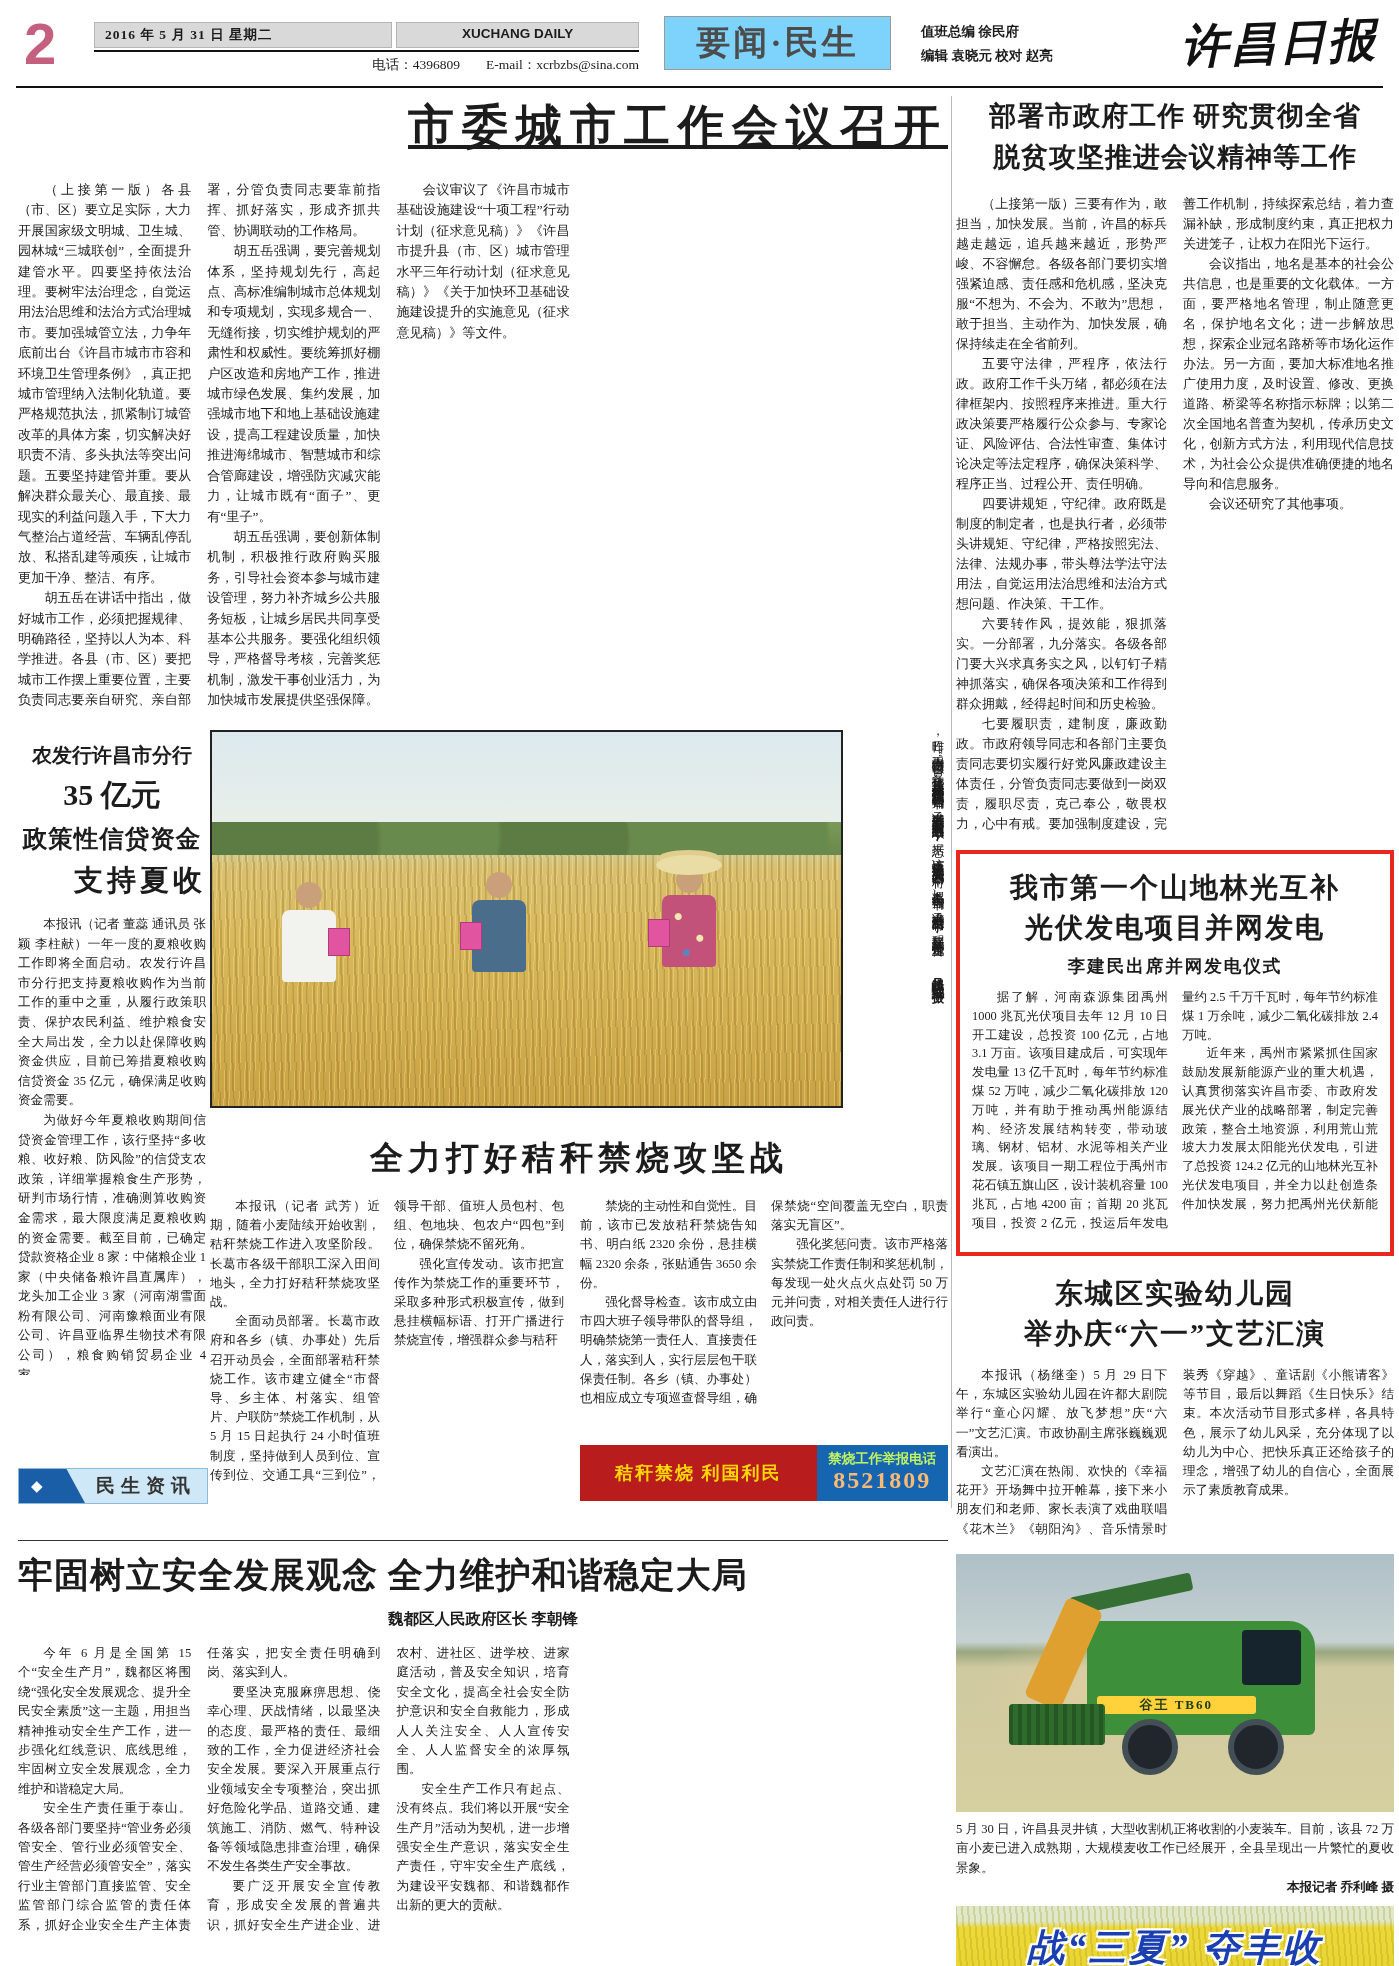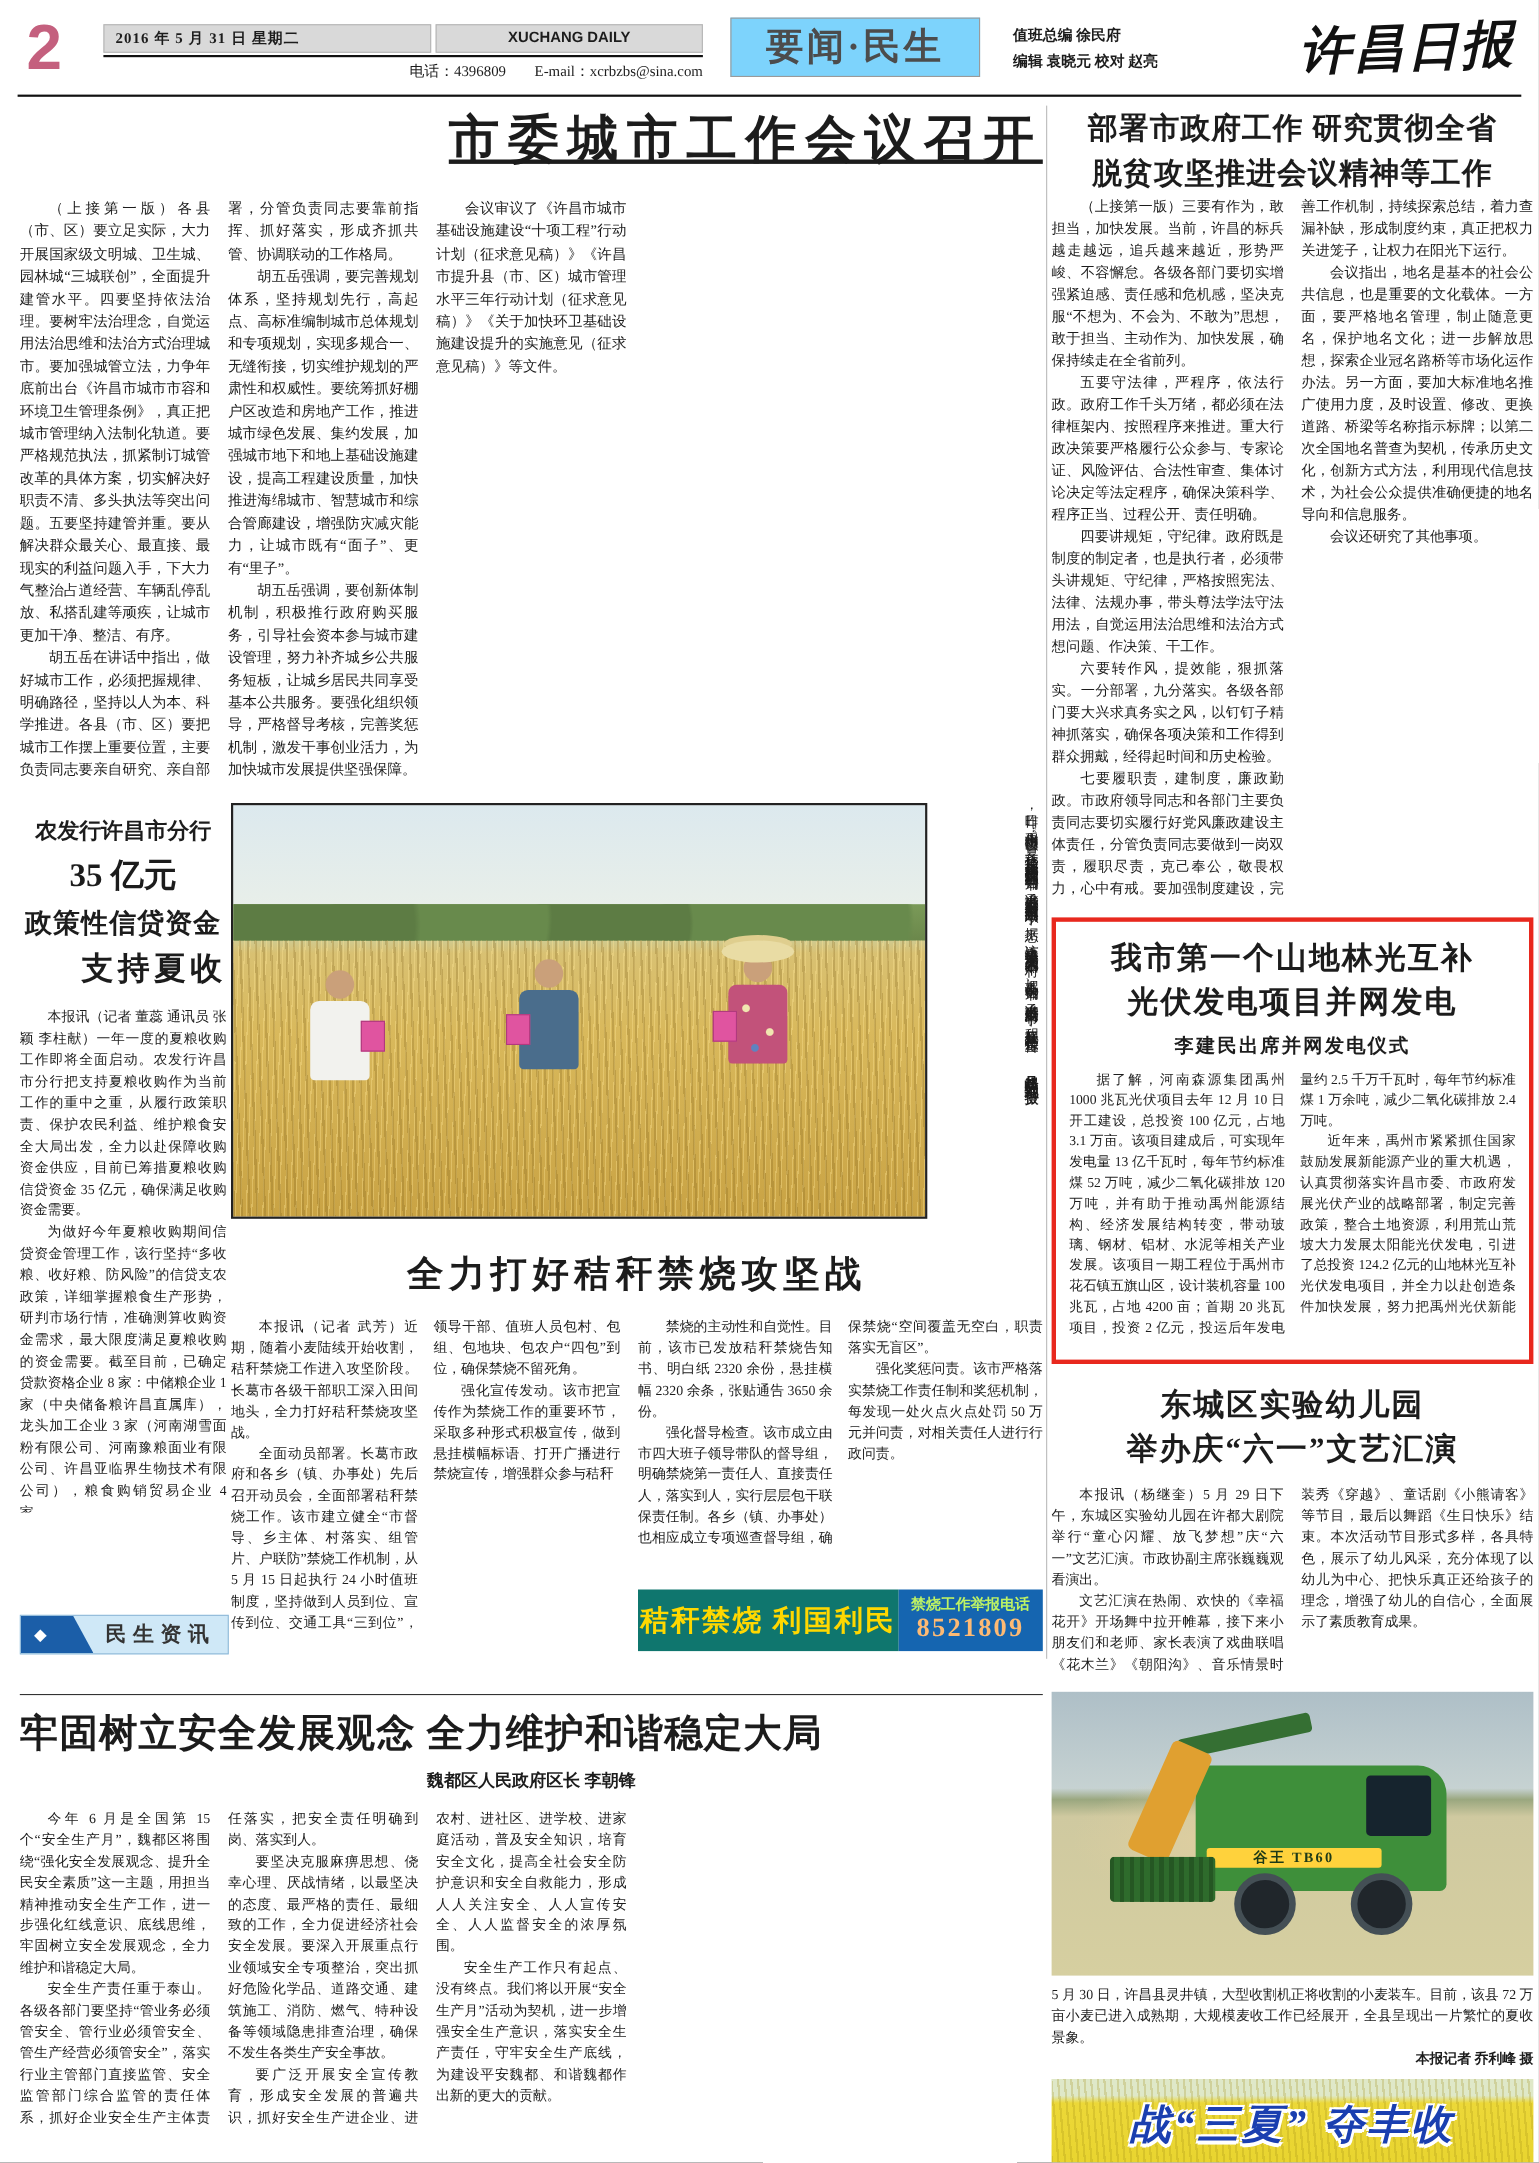"（上接第一版）三要有作为，敢担当，加快发展。当前，许昌的标兵越走越远，追兵越来越" .gov-body { margin-top: 0 -> 16px }
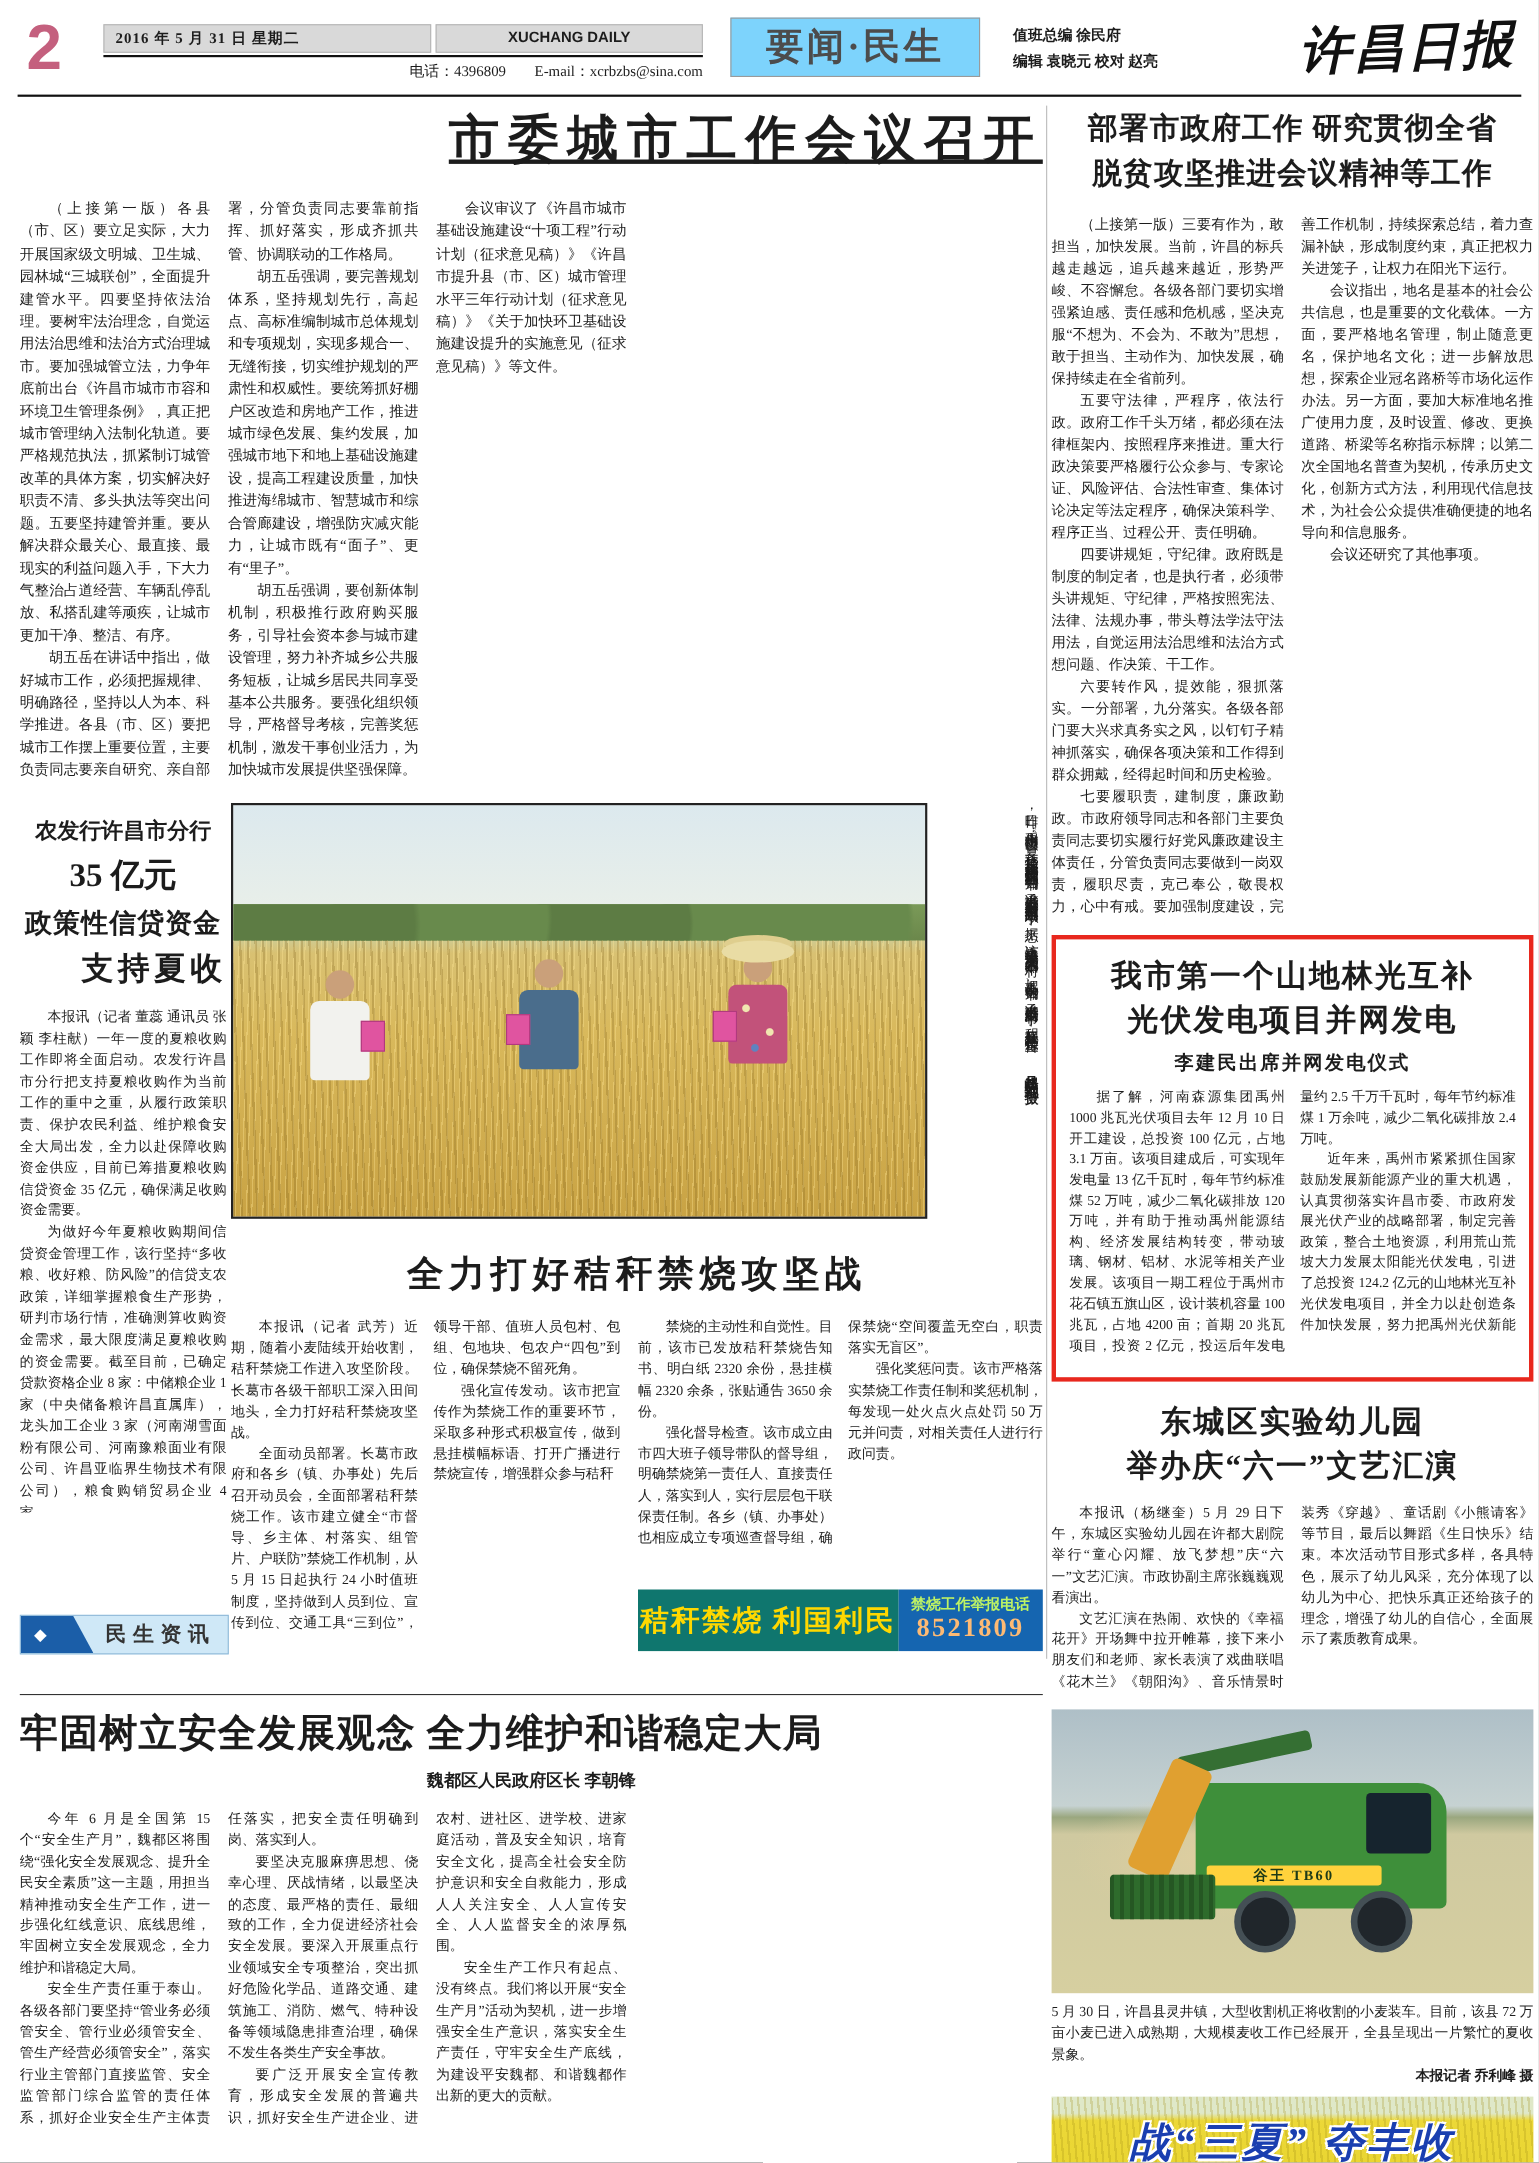"秸秆禁烧 利国利民" .banner-red { background: #0f766e -> #b91c1c; font-size: 26px -> 18px }
